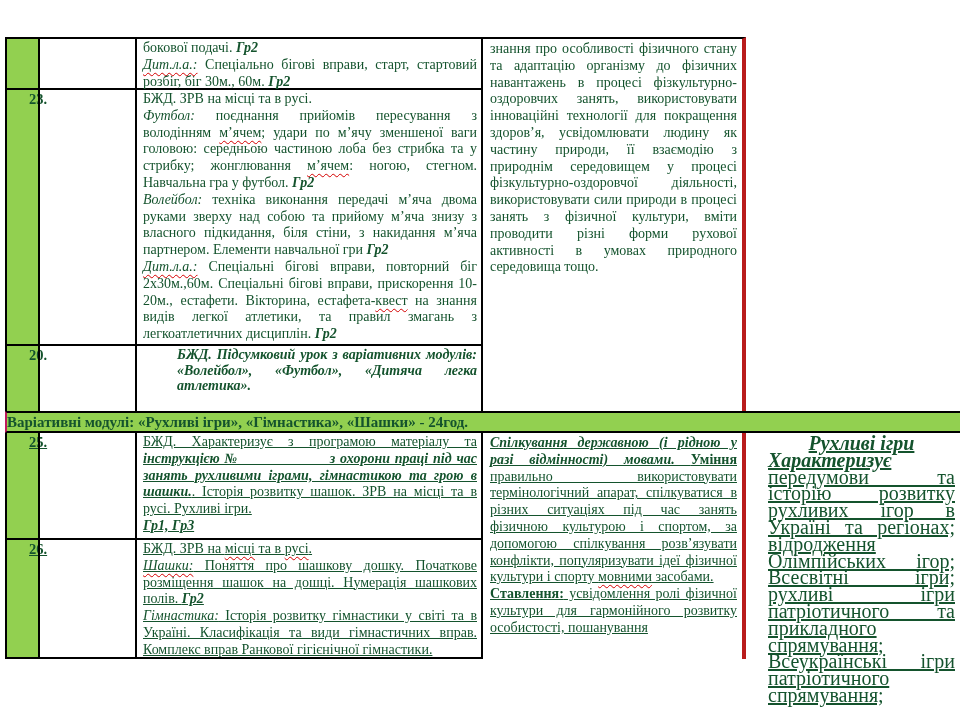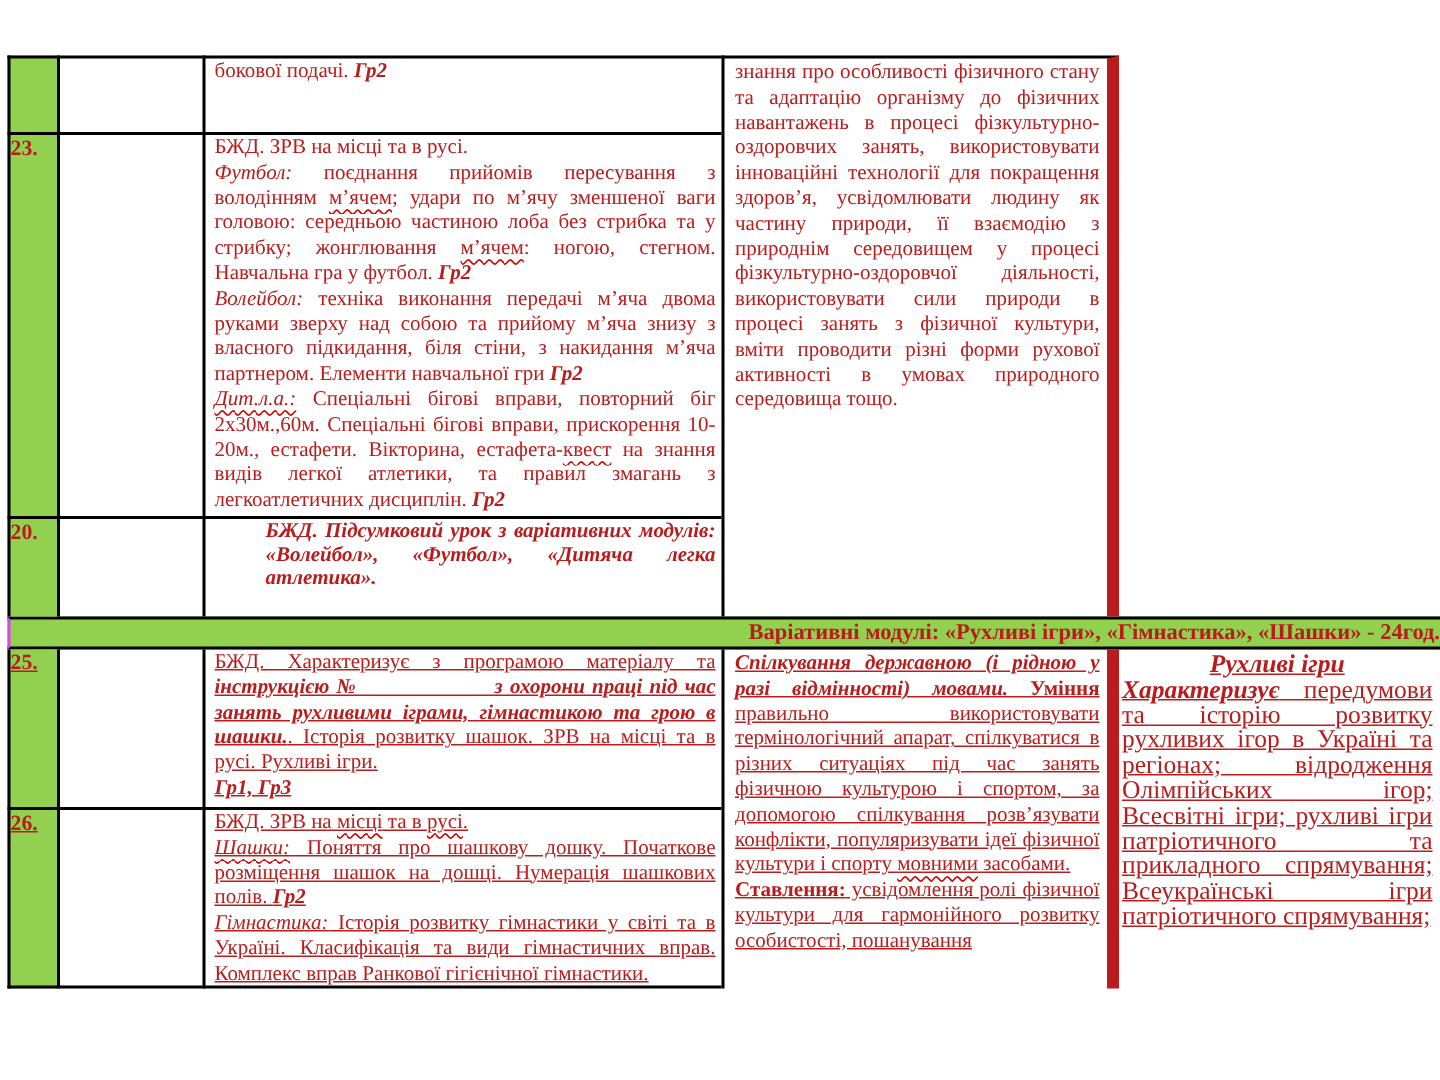"бокової подачі. Гр2" .slide { color: #b91c1c -> #14532d }
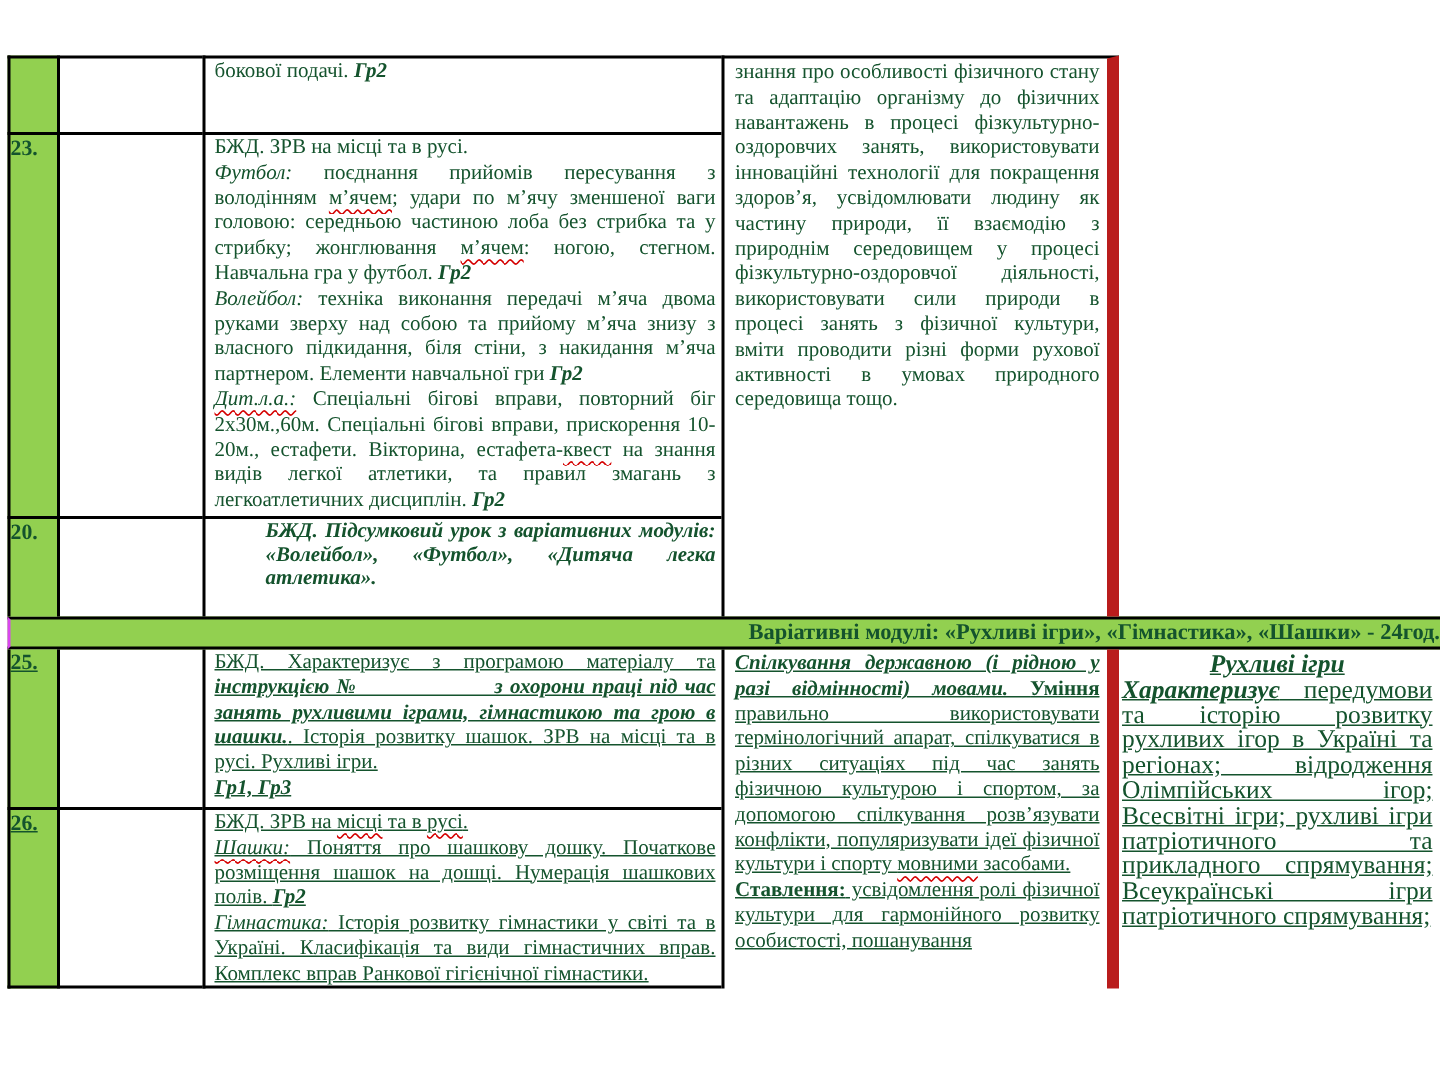"знання про особливості фізичного стану" .br { border-right: 8px solid #b91c1c -> 4px solid #b91c1c }
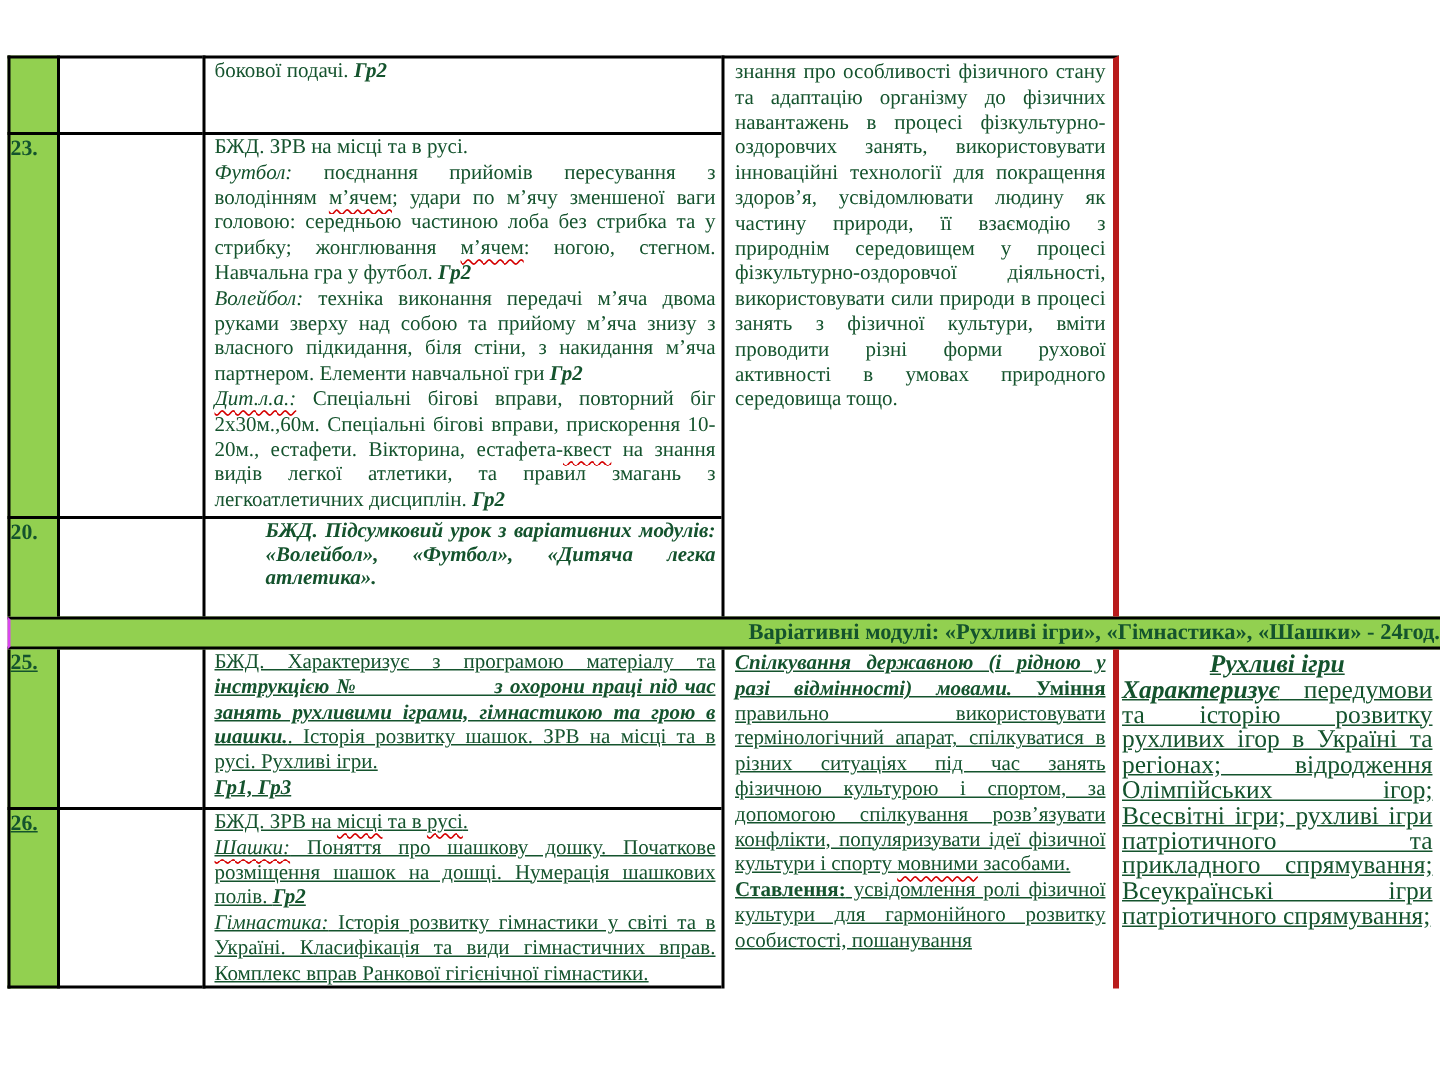"Дит.л.а.: Спеціально бігові вправи," div.para { html: none -> <div><span>Дит.л.а.:</span><span> Спеціально бігові вправи, старт, стартовий розбіг, біг 30м., 60м. </span><span>Гр2</span></div> }
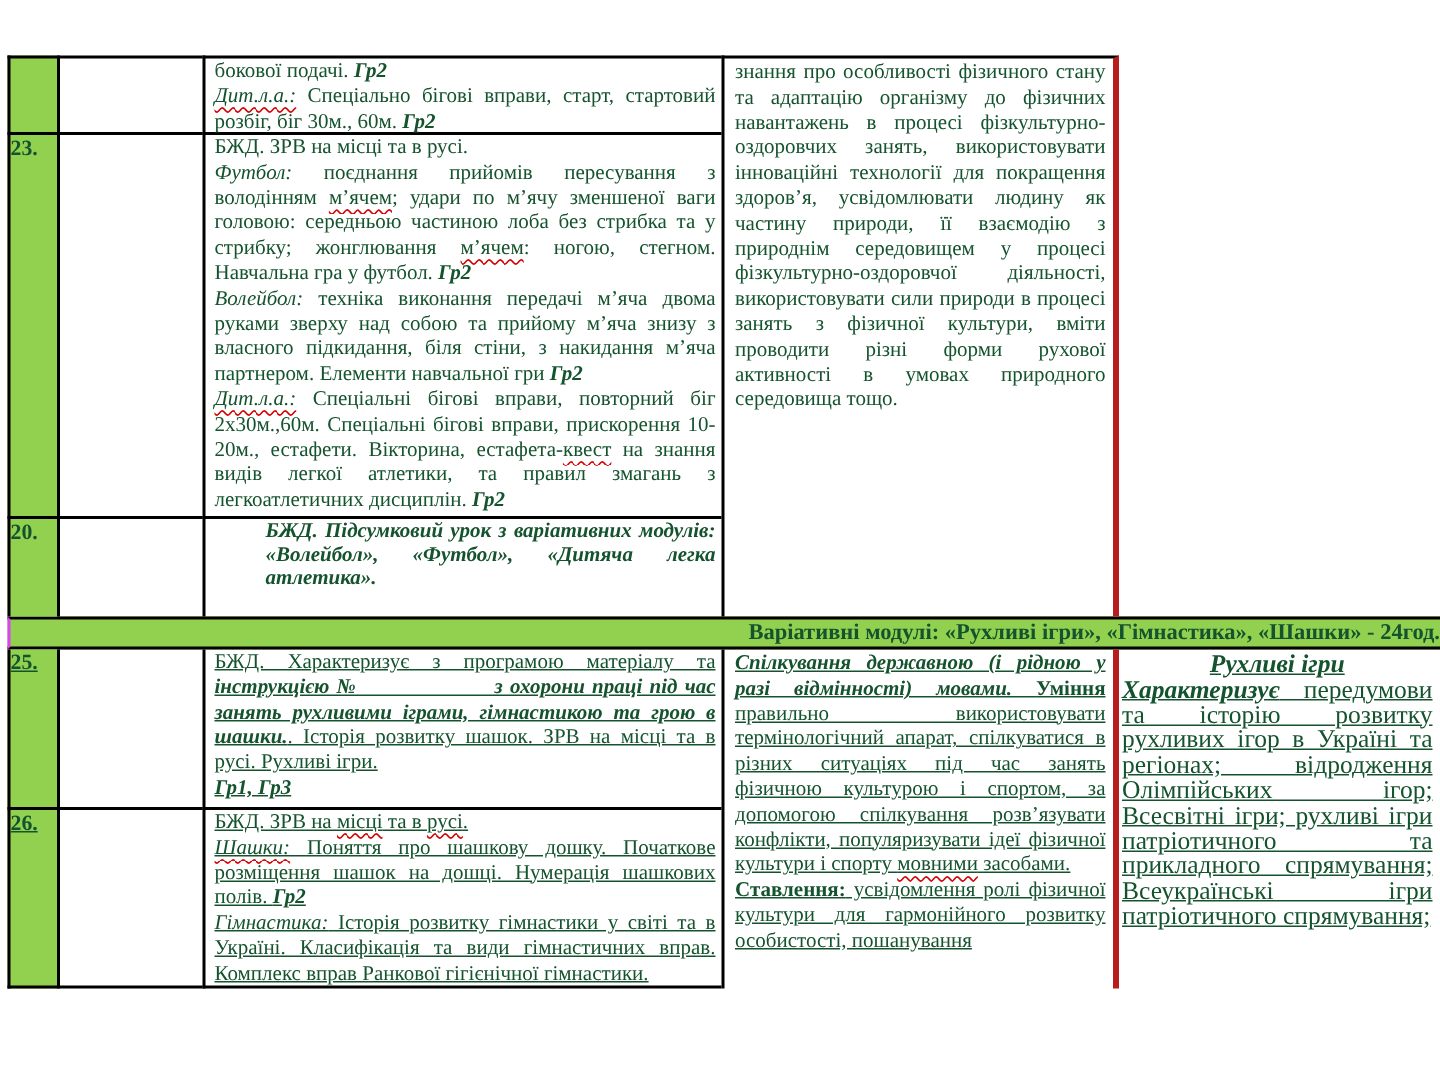"23." .num { padding: 1px 0 0 0 -> 1px 0 0 22px }
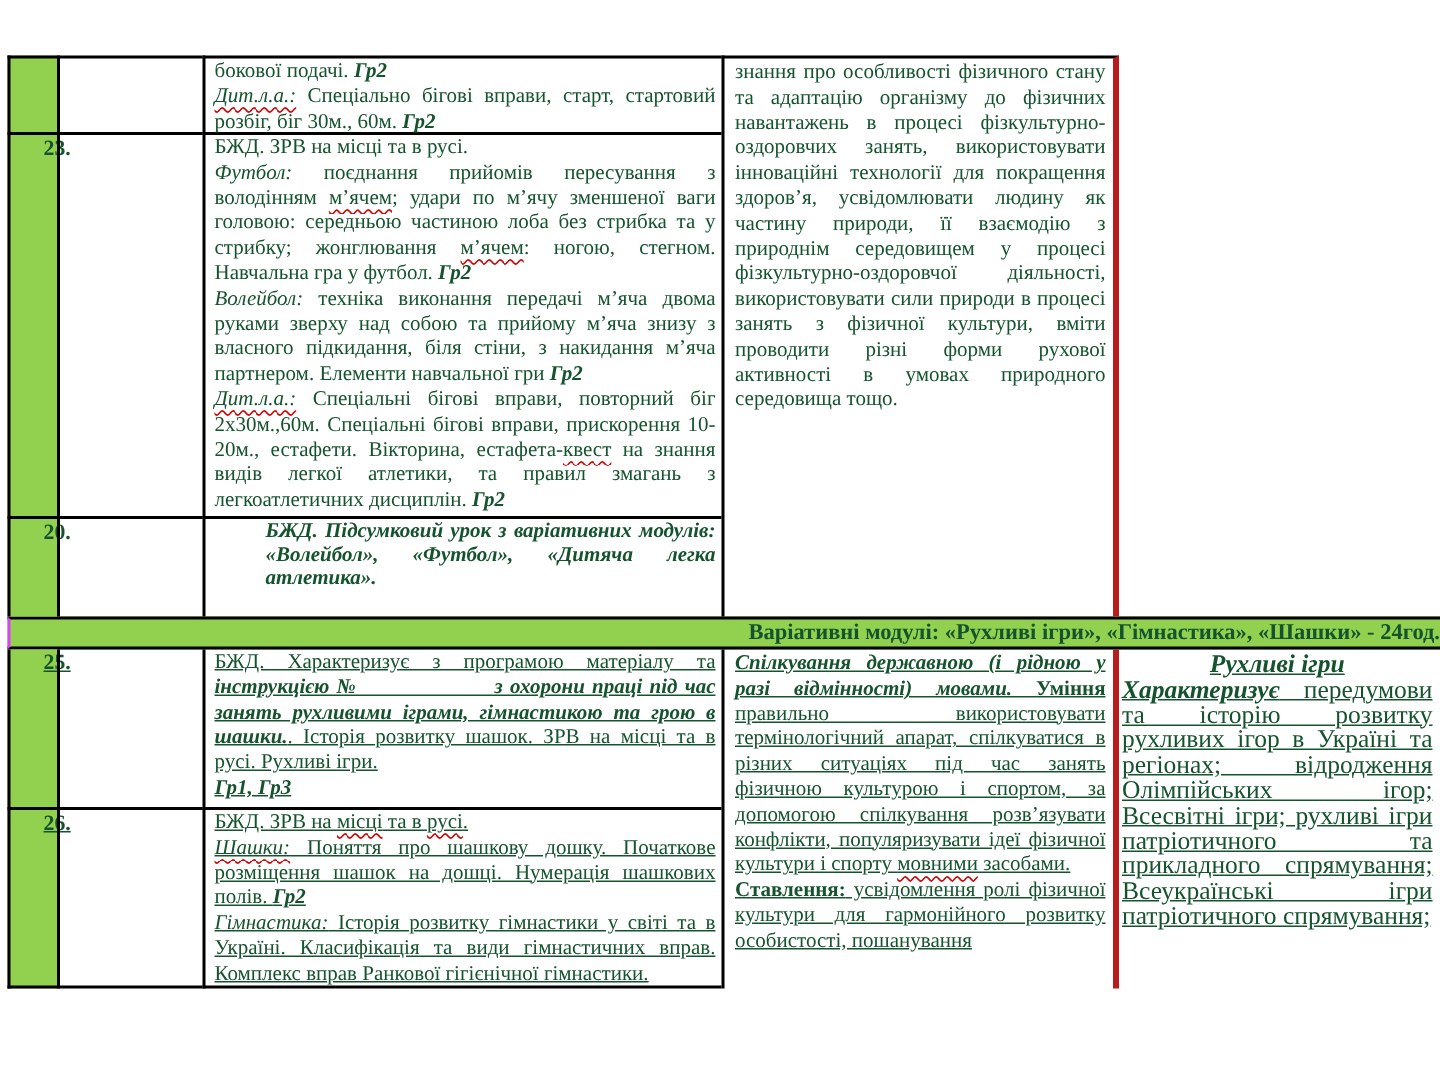"Варіативні модулі: «Рухливі ігри»," .banner { border-left: 2px solid #d946ef -> 2px solid #be185d; text-align: right -> left }
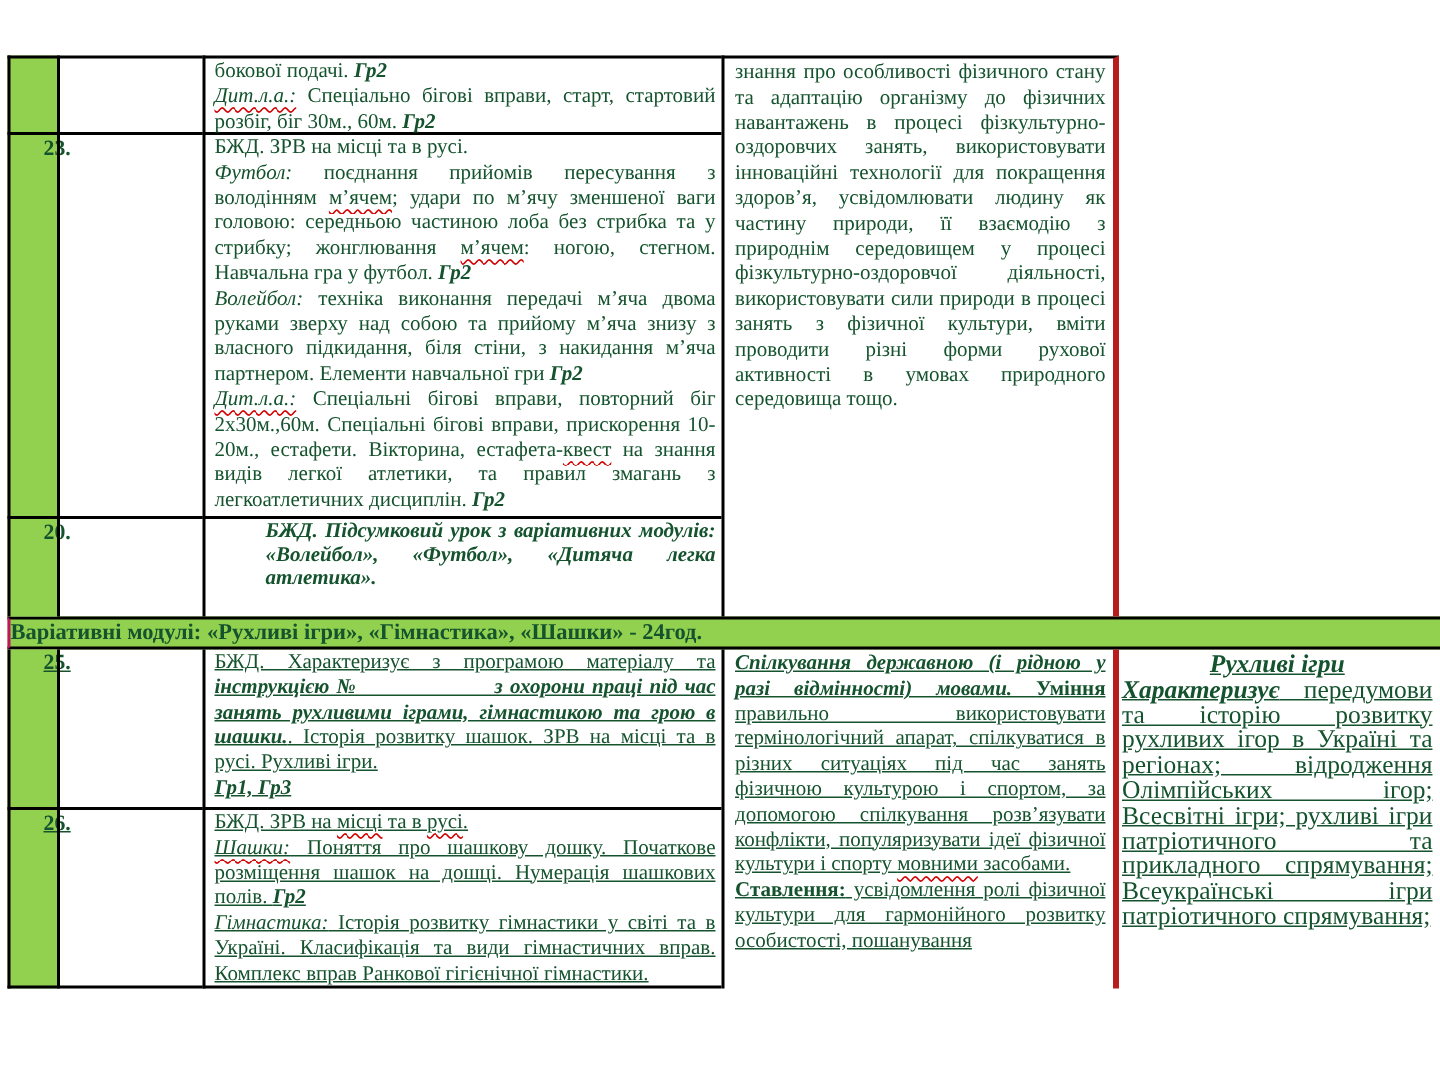"Рухливі ігри" .outcomes { font-size: 17px -> 20px; padding: 2px 5px 0 2px -> 2px 5px 0 22px }
